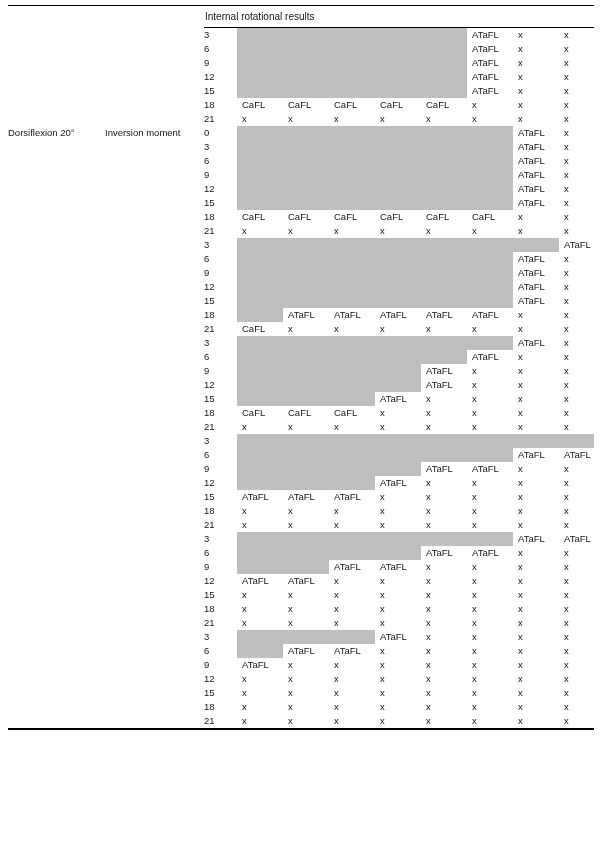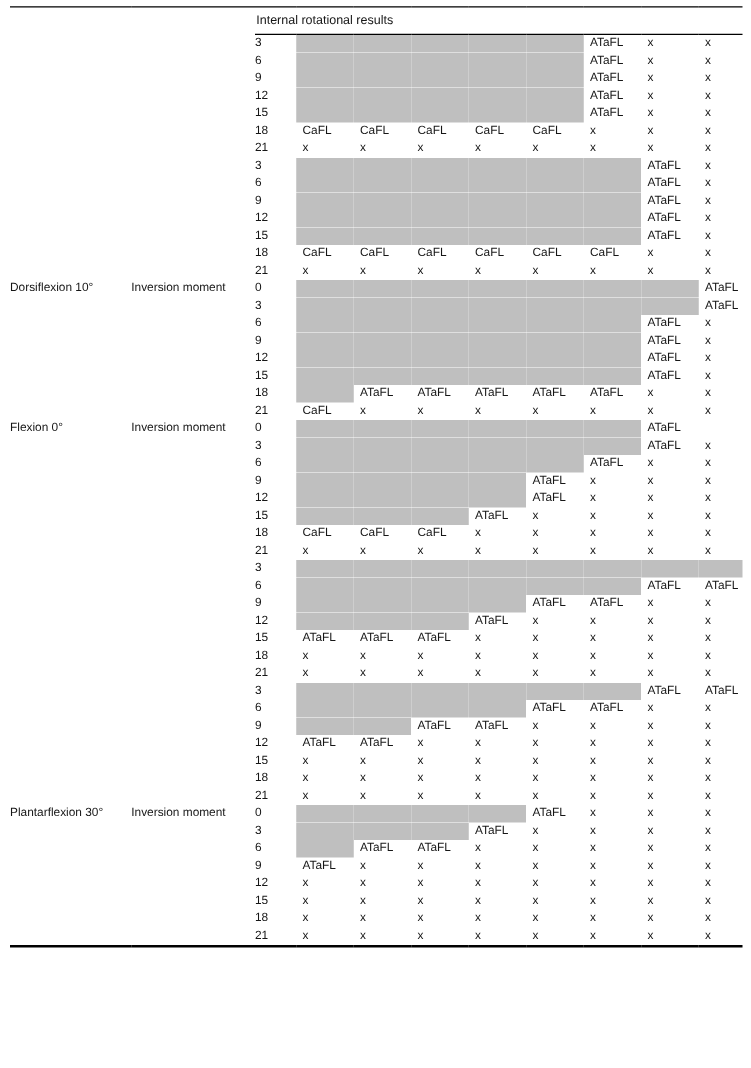"Dorsiflexion 20°" tr { html: none -> <tr> <td>Dorsiflexion 20°</td> <td>Inversion moment</td> <td>0</td> <td></td> <td></td> <td></td> <td></td> <td></td> <td></td> <td>ATaFL</td> <td>x</td> </tr> }
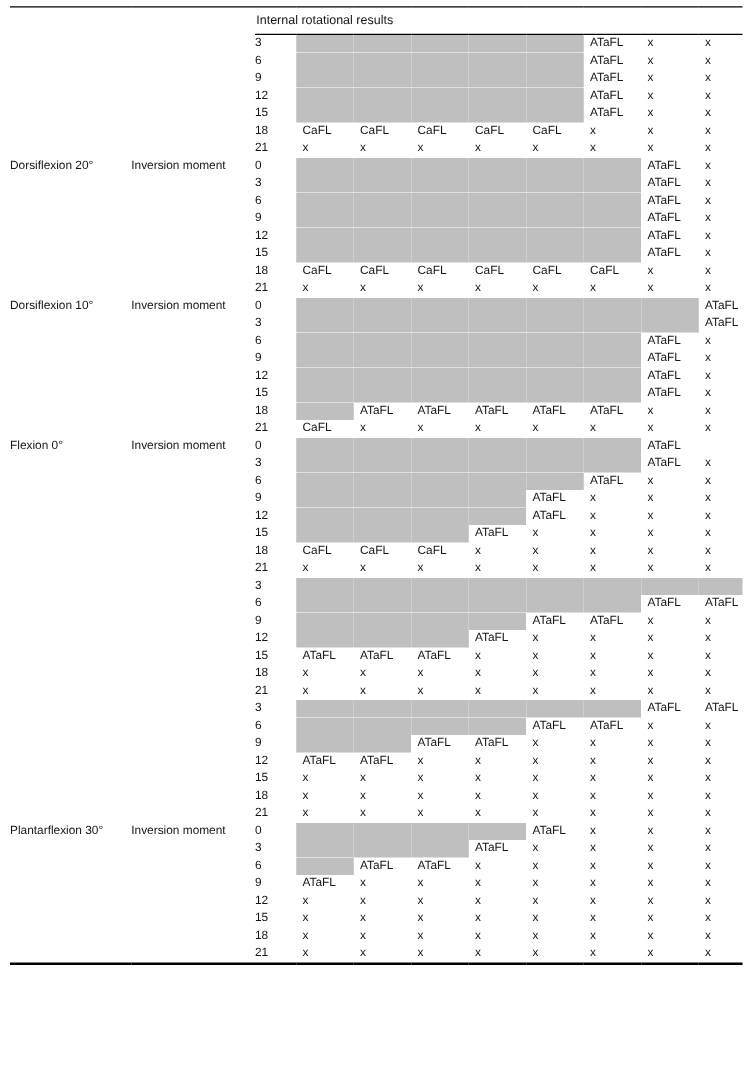"Dorsiflexion 10°" tr { html: <tr> <td>Dorsiflexion 10°</td> <td>Inversion moment</td> <td>0</td> <td></td> <td></td> <td></td> <td></td> <td></td> <td></td> <td></td> <td>ATaFL</td> </tr> -> none }
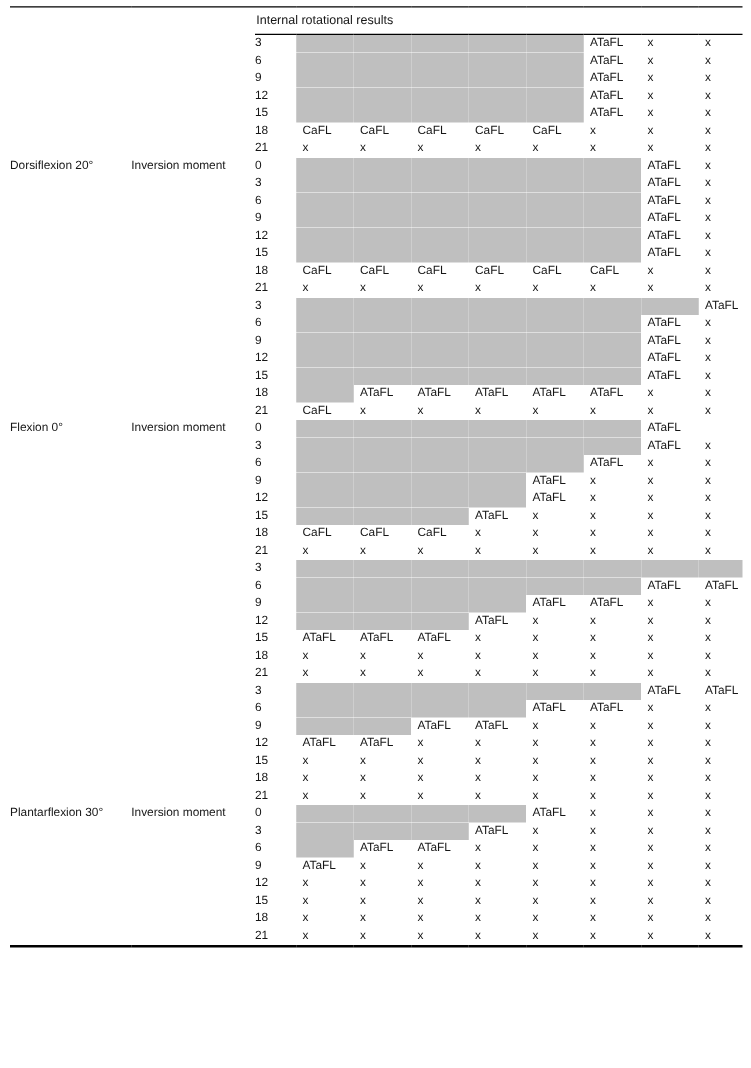"Flexion 0°" tr { html: <tr> <td>Flexion 0°</td> <td>Inversion moment</td> <td>0</td> <td></td> <td></td> <td></td> <td></td> <td></td> <td></td> <td>ATaFL</td> <td></td> </tr> -> none }
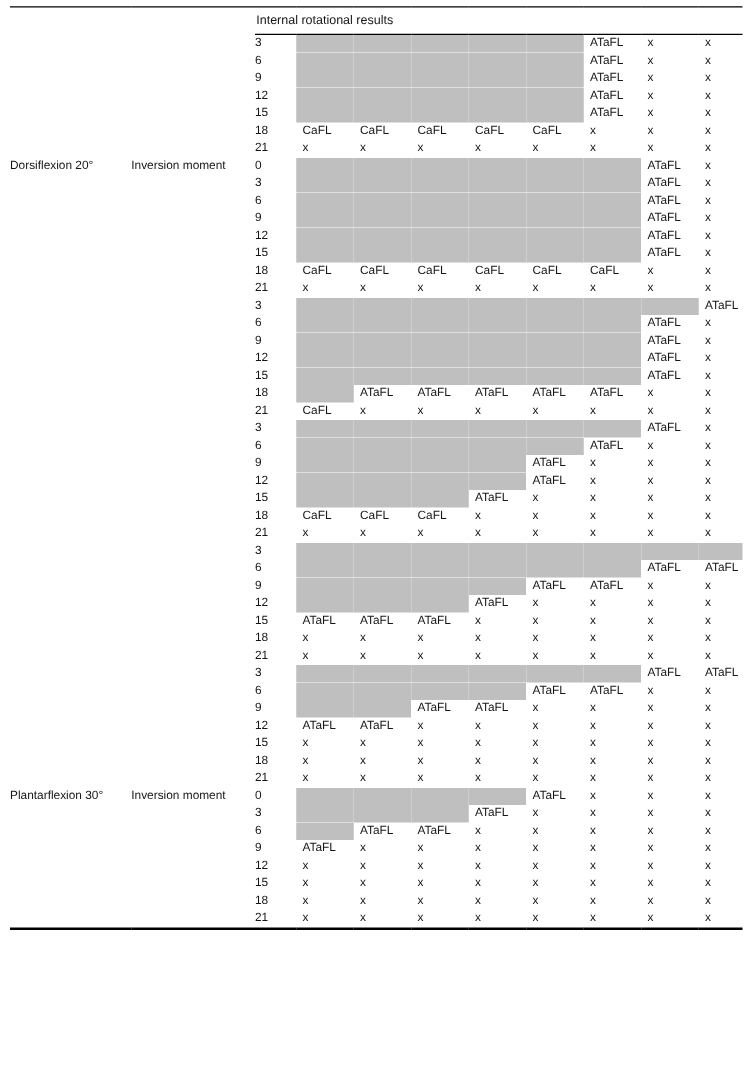"Plantarflexion 30°" tr { html: <tr> <td>Plantarflexion 30°</td> <td>Inversion moment</td> <td>0</td> <td></td> <td></td> <td></td> <td></td> <td>ATaFL</td> <td>x</td> <td>x</td> <td>x</td> </tr> -> none }
